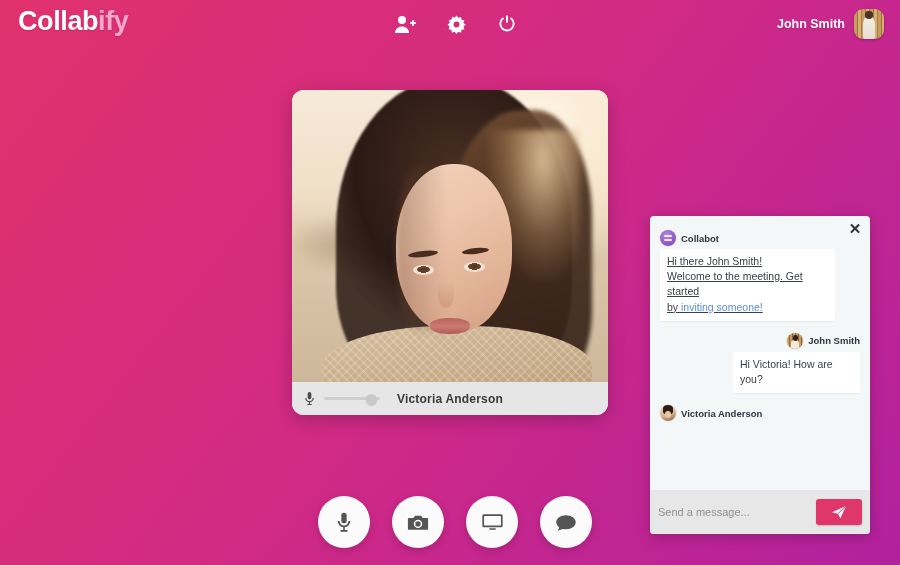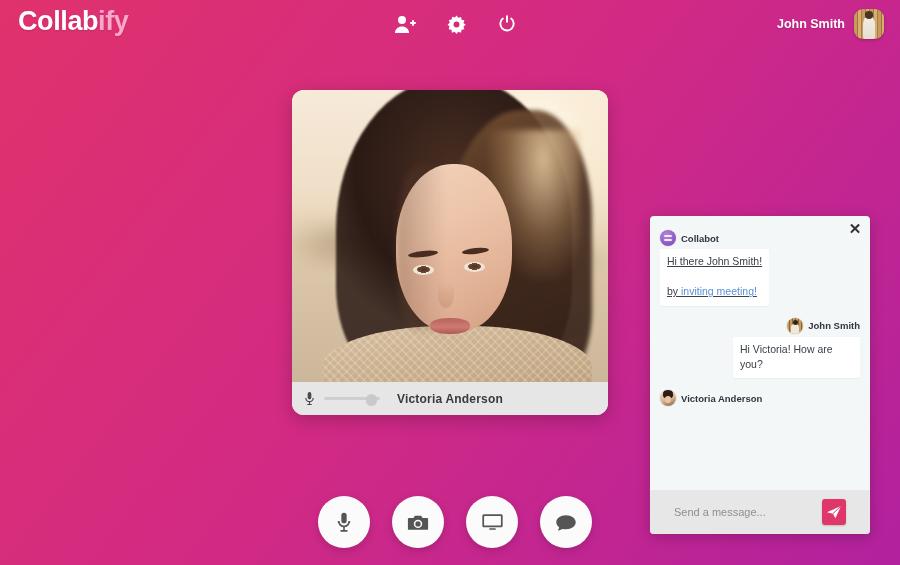"Welcome to the meeting. Get" span { html: none -> <span>Welcome to the meeting. Get started</span> }
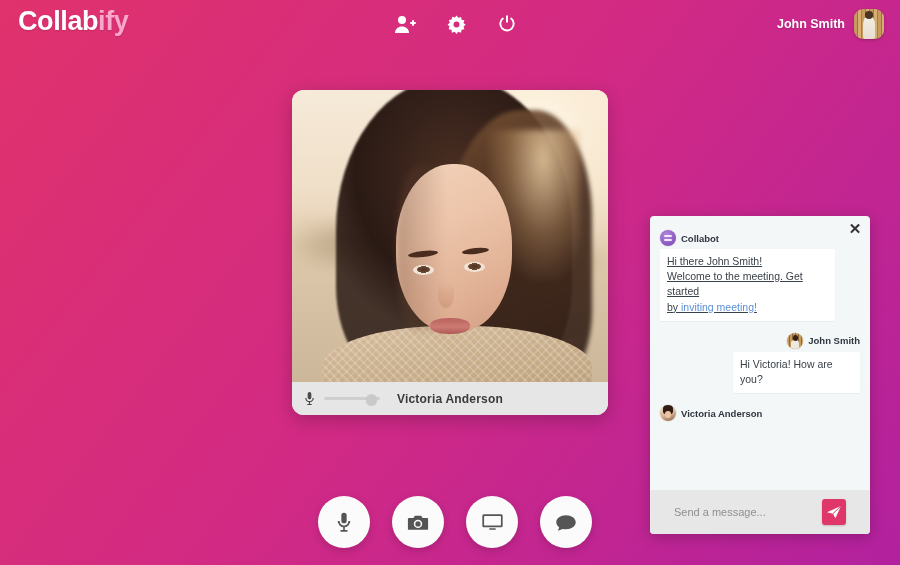"inviting meeting!" span.msg-link { text: meeting -> someone }
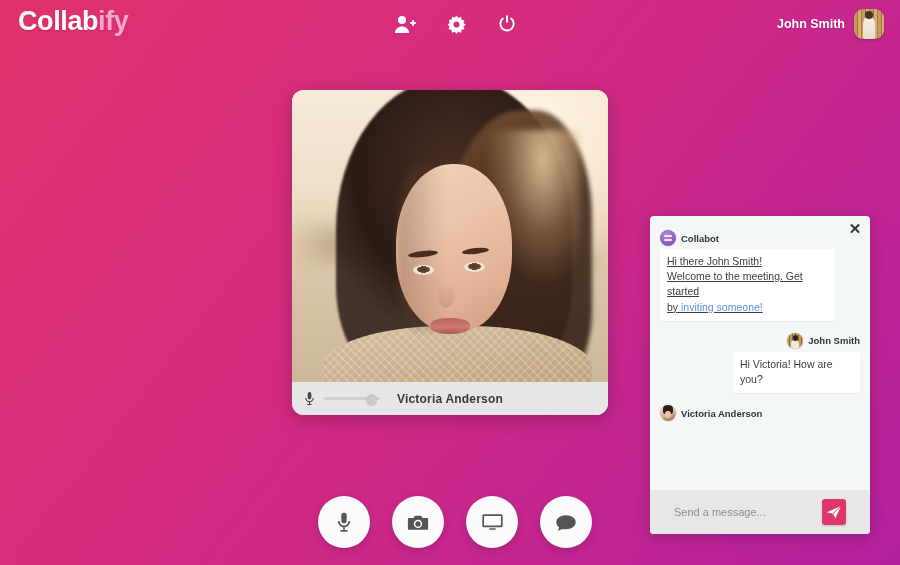"Send a message..." .chat-footer { padding: 0 24px -> 0 8px }
